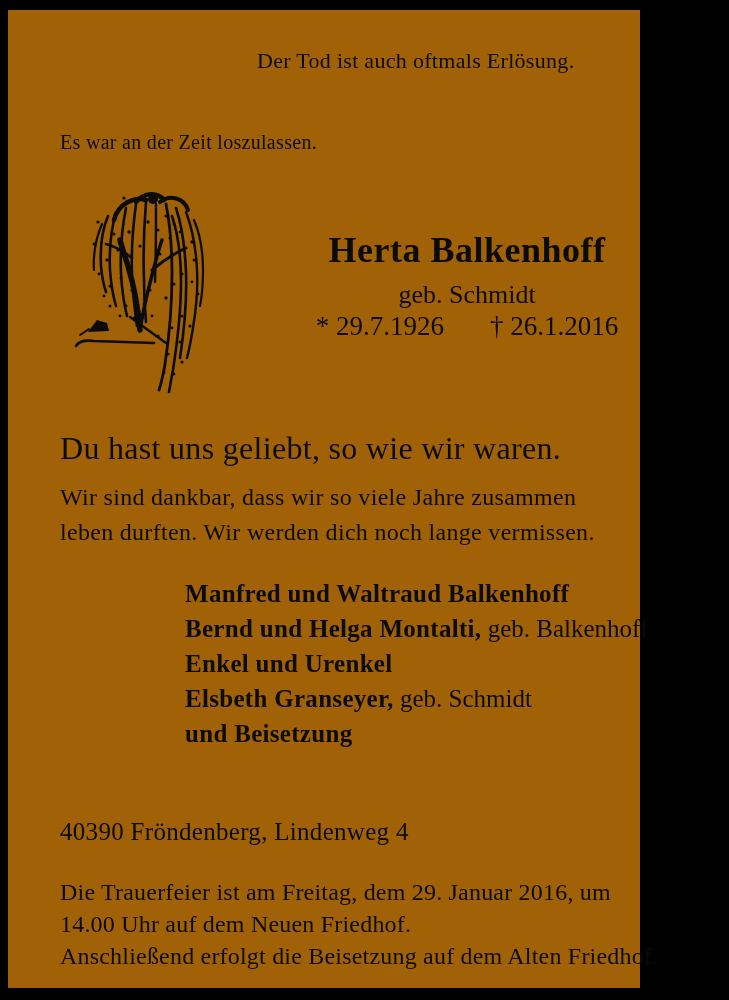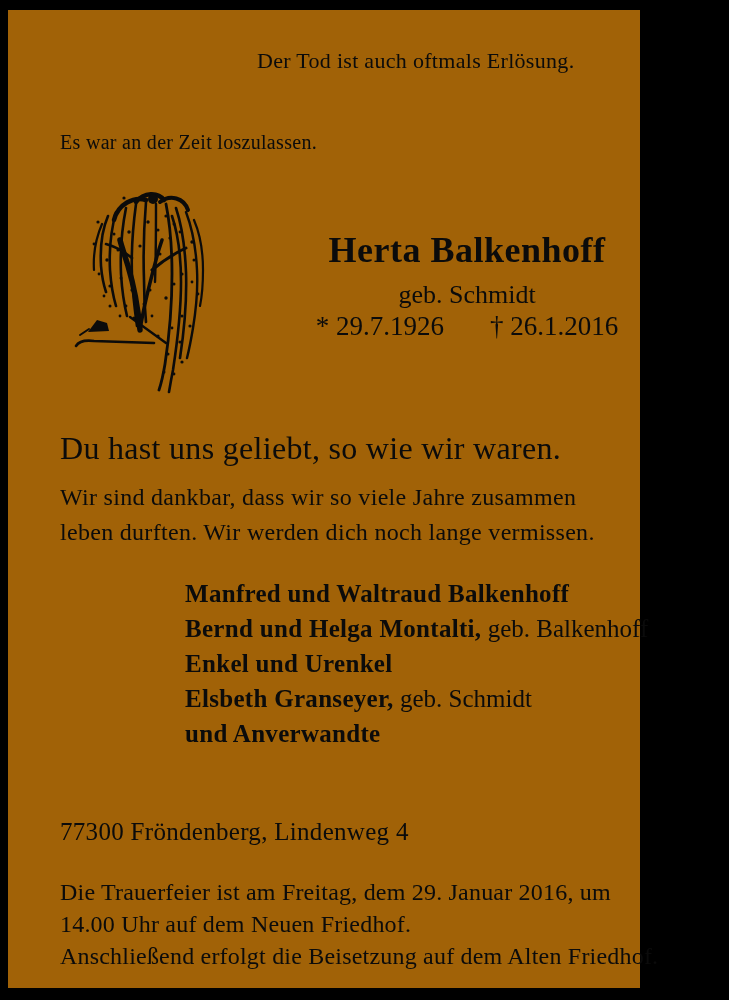"und Anverwandte" span.b { text: Anverwandte -> Beisetzung }
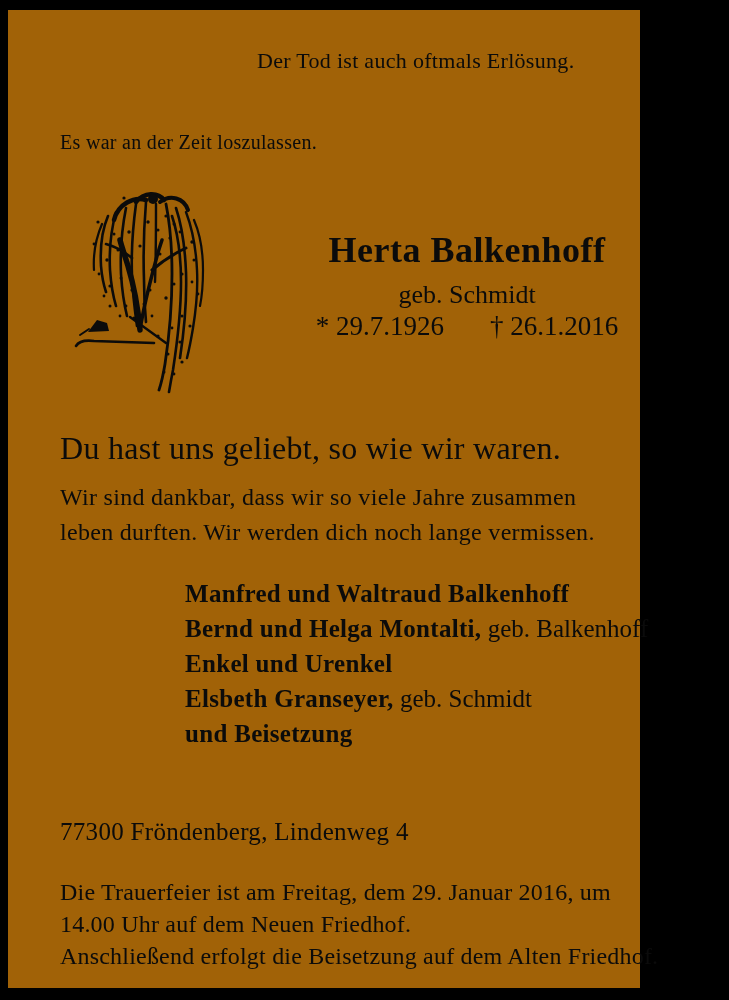"77300 Fröndenberg, Lindenweg 4" div.abs { text: 77300 -> 40390 }
